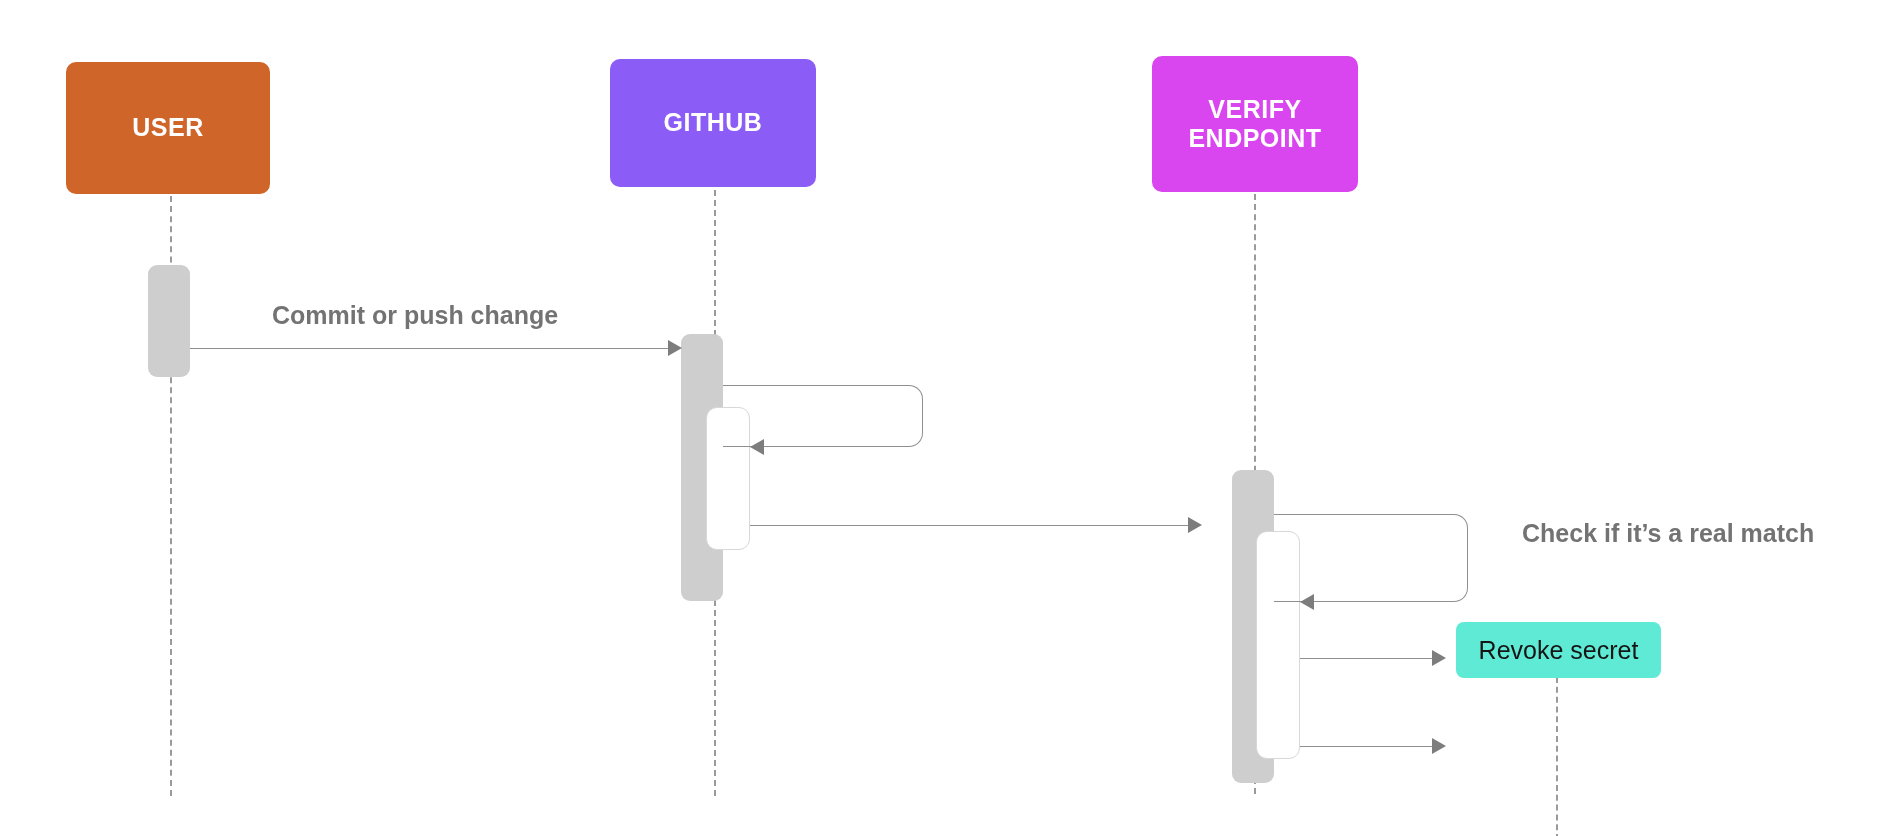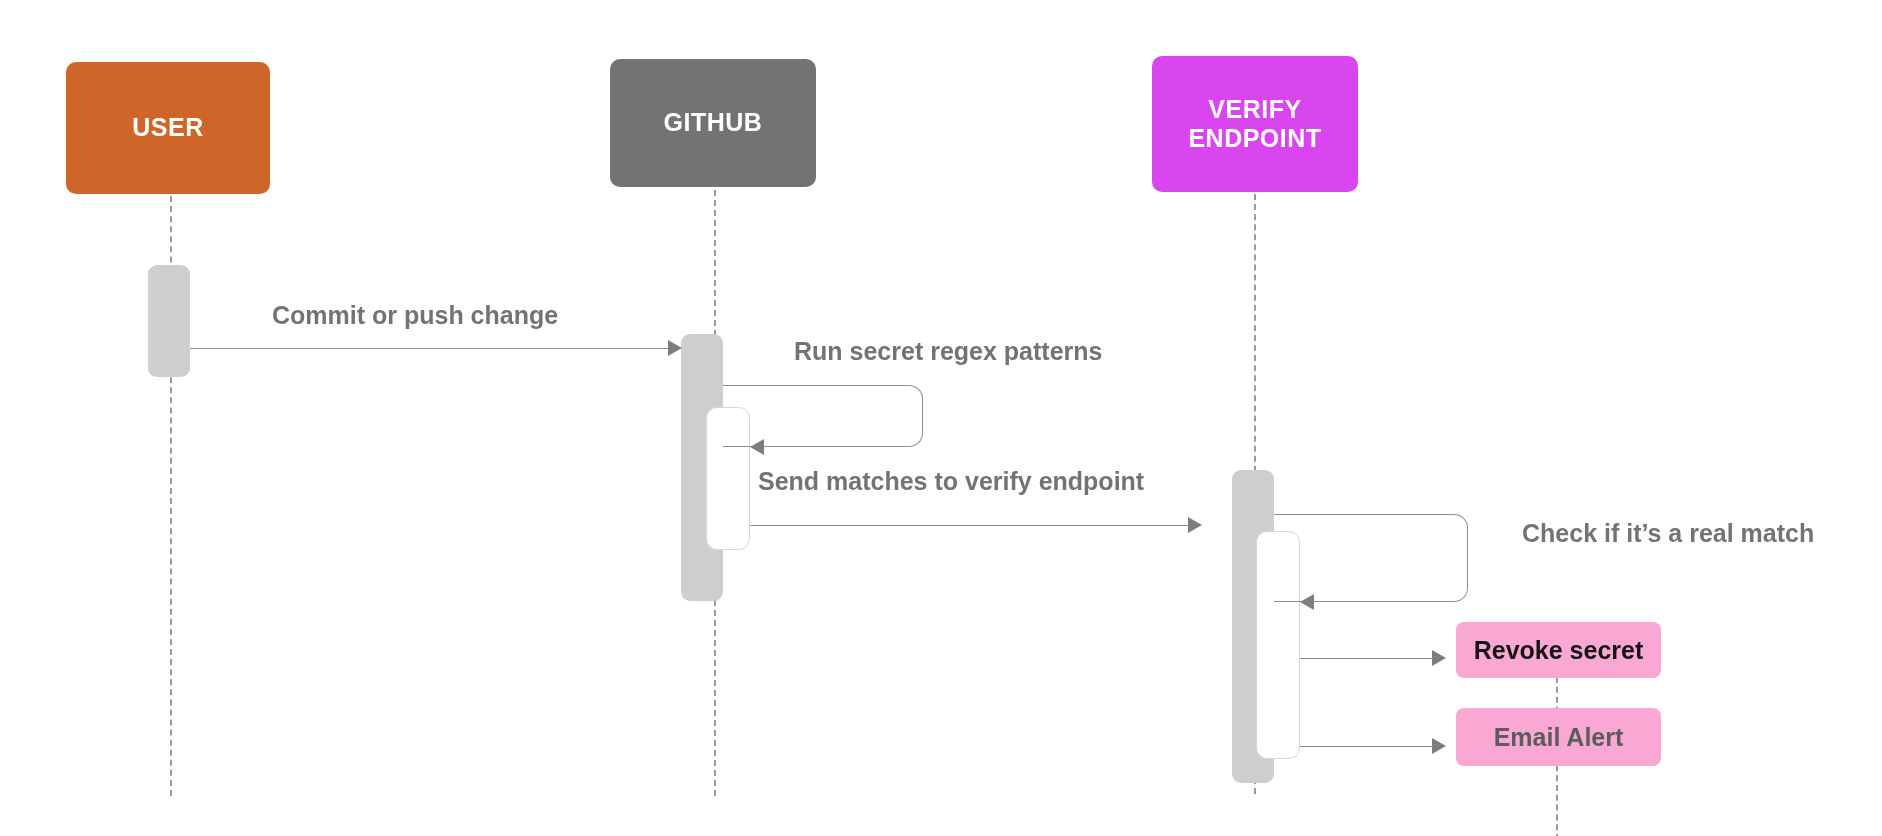"GITHUB" .p-github { background: #737373 -> #8b5cf6 }
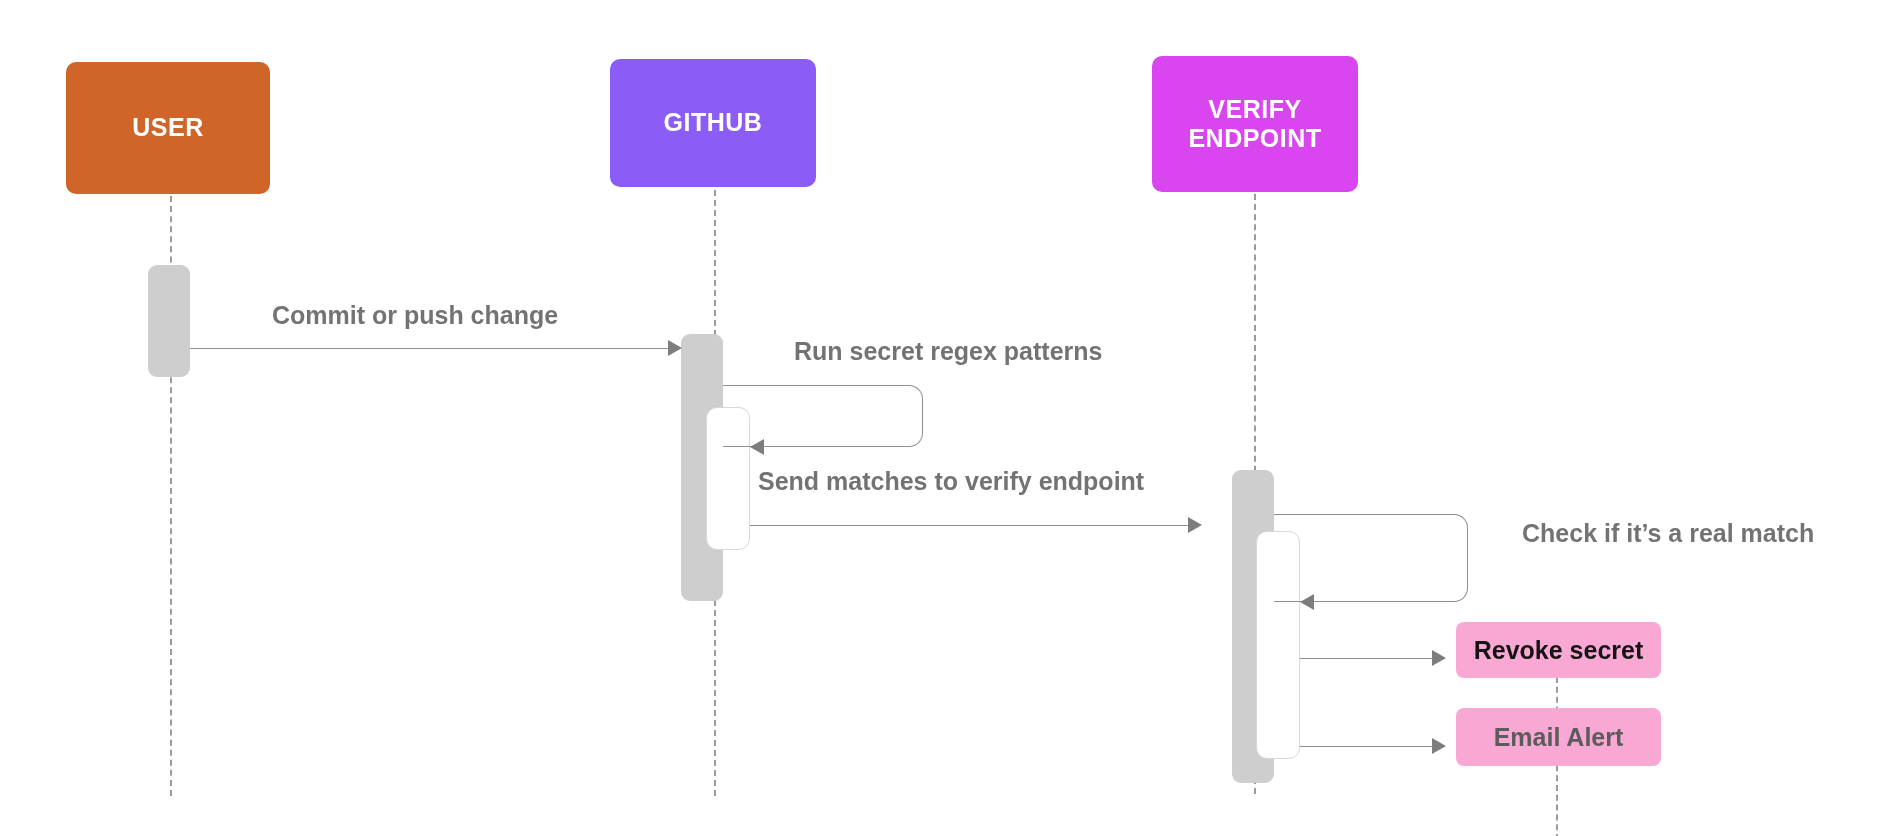"Run secret regex patterns" div.msg-label { html: <div>Run secret regex patterns</div> -> none }
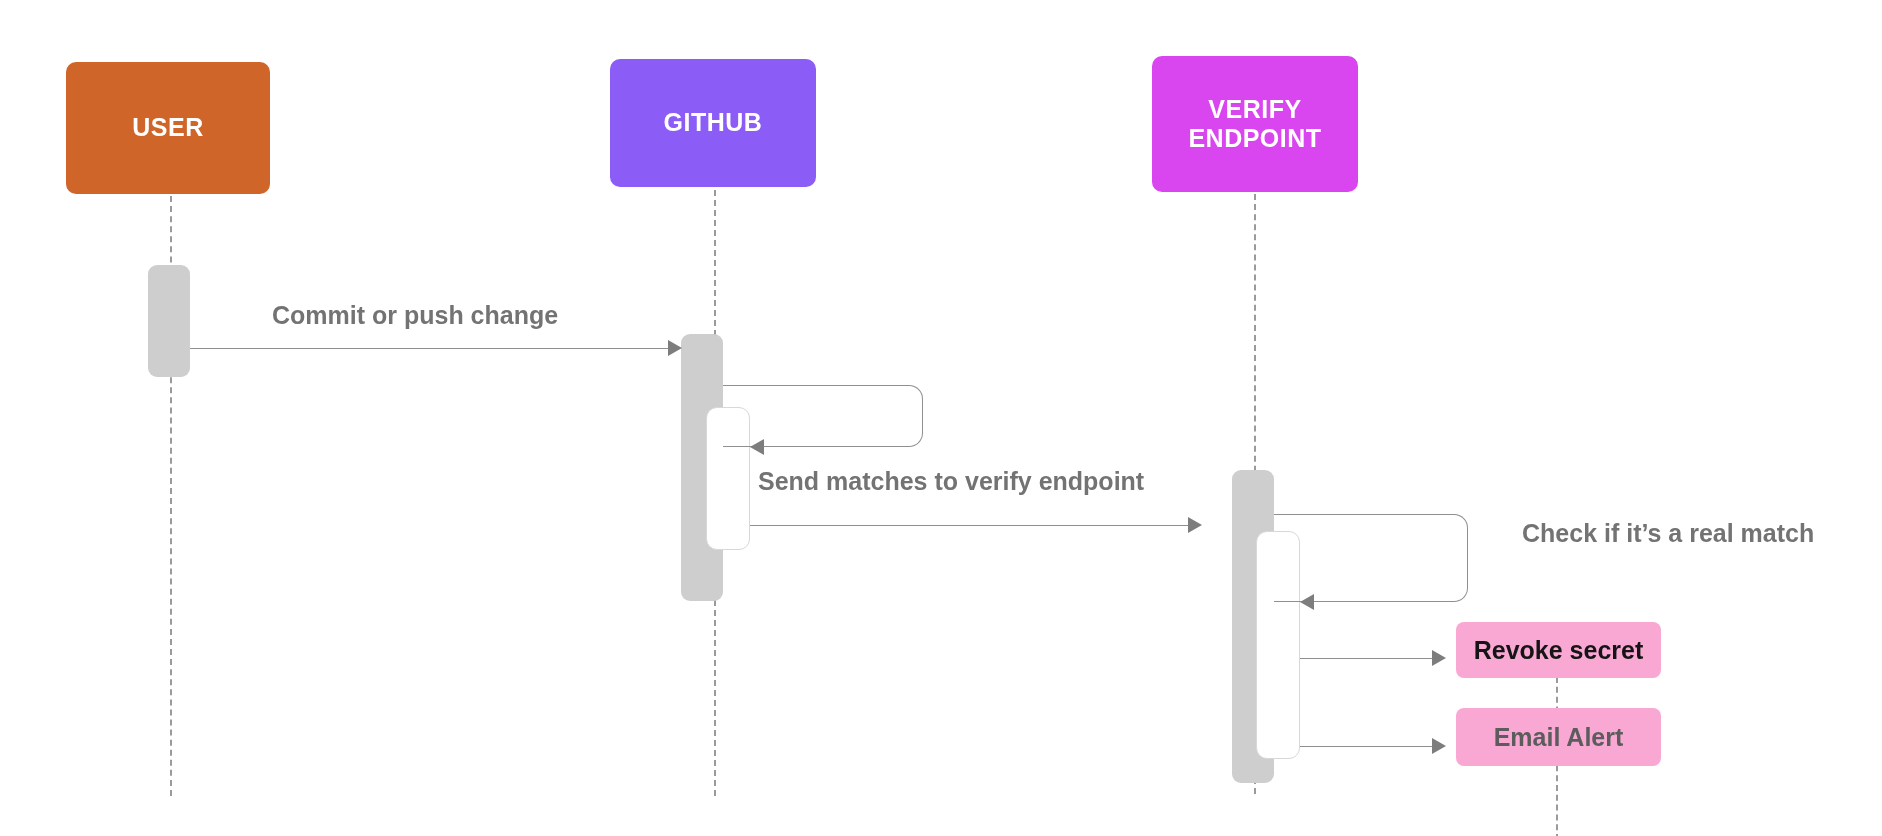"Send matches to verify endpoint" div.msg-label { html: <div>Send matches to verify endpoint</div> -> none }
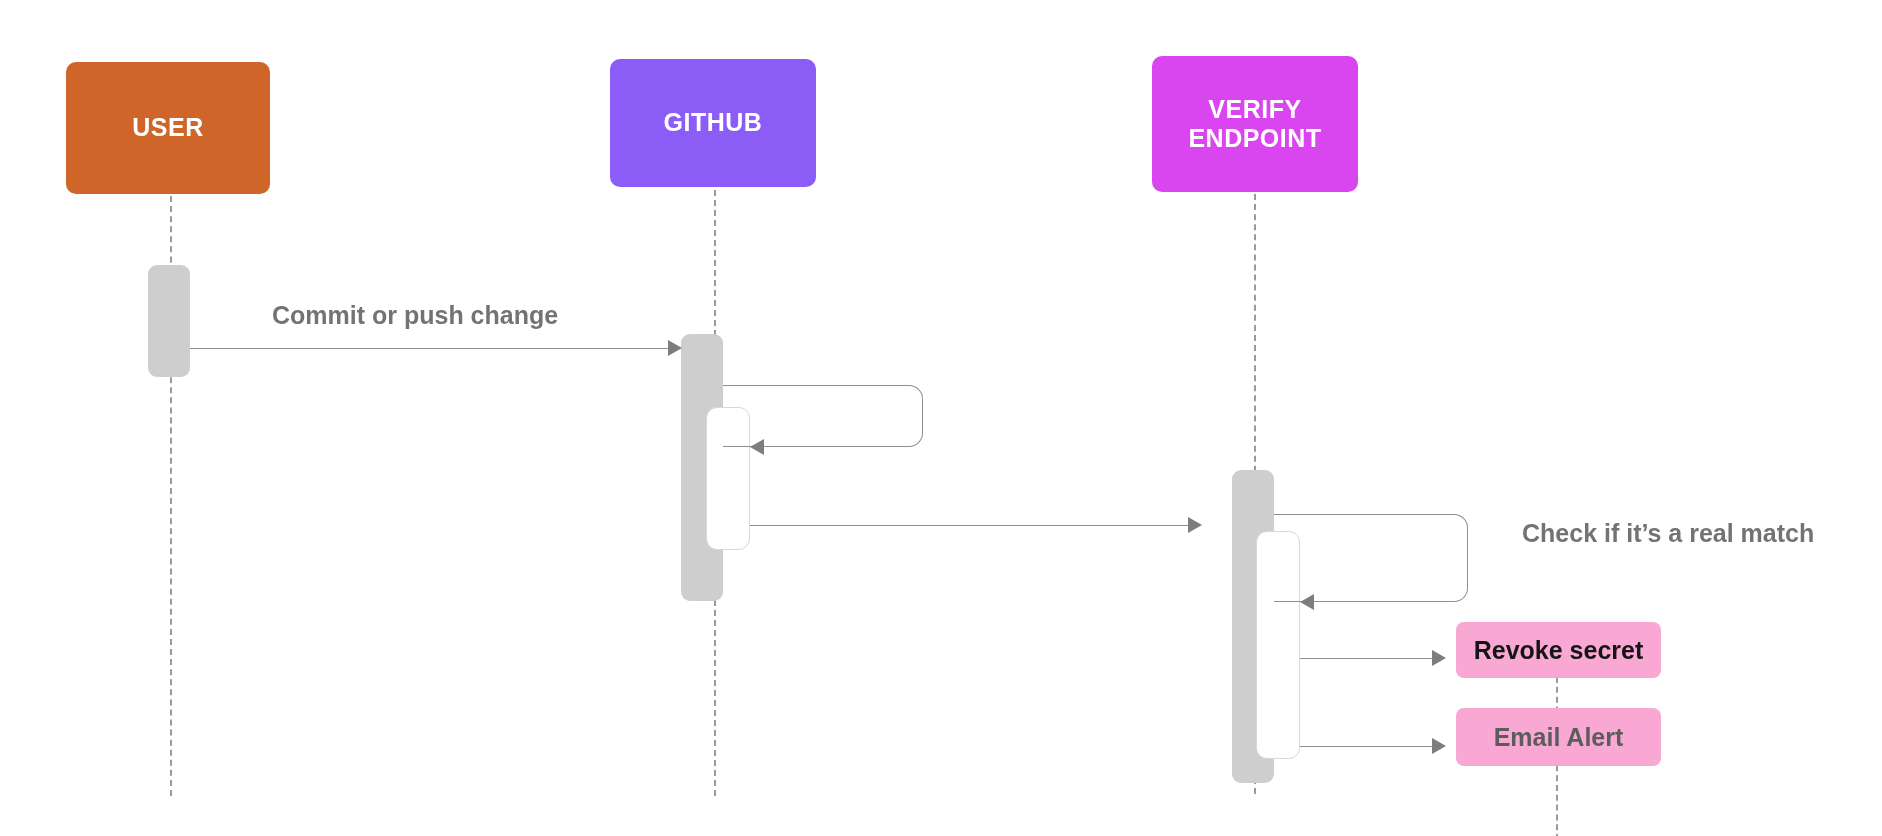"Revoke secret" .action-box { background: #f9a8d4 -> #5eead4; font-weight: bold -> normal }
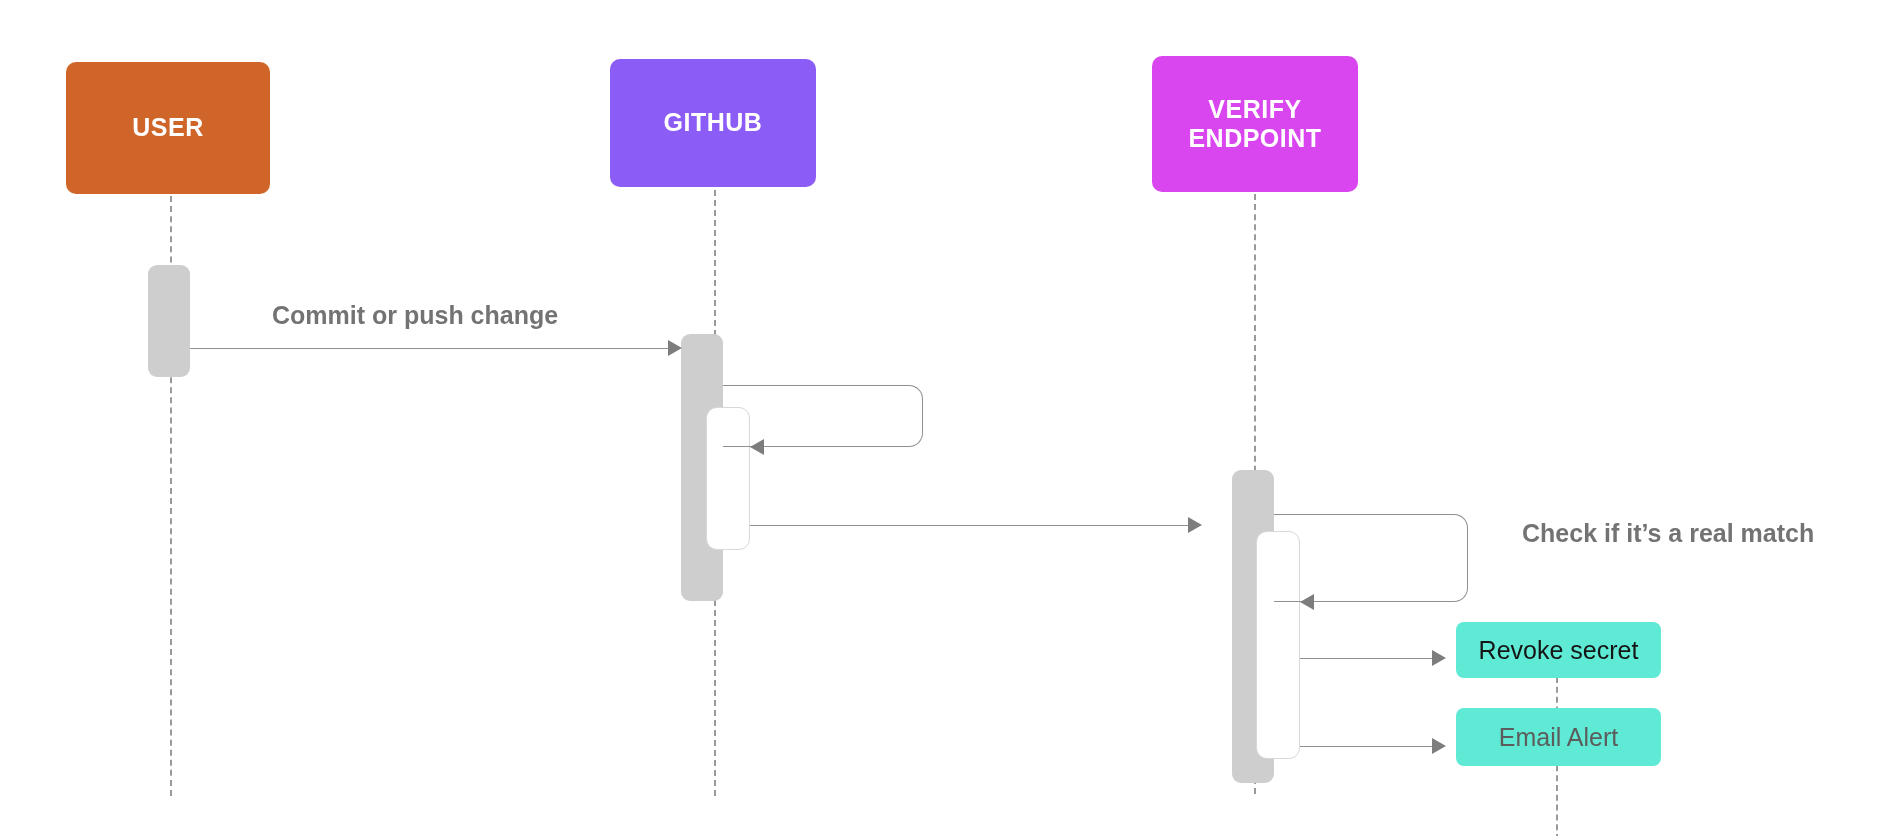"Email Alert" div.action-box { html: <div> <span>Email Alert</span> </div> -> none }
